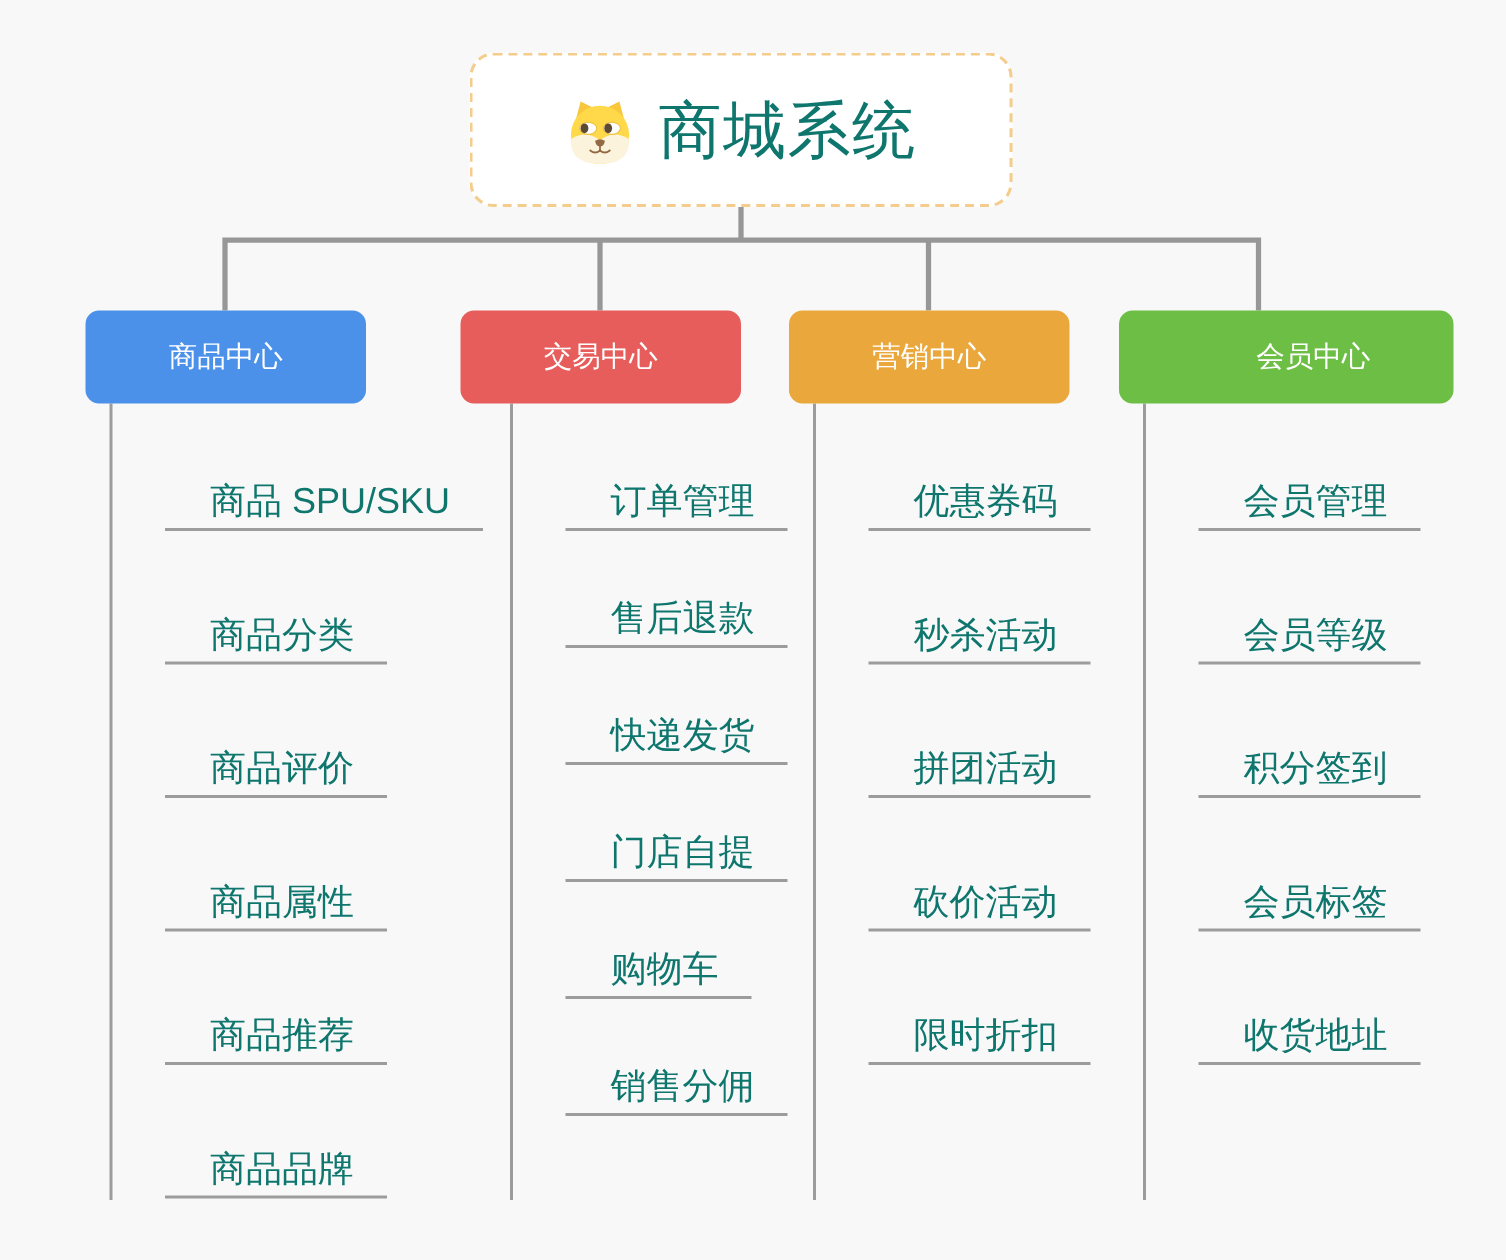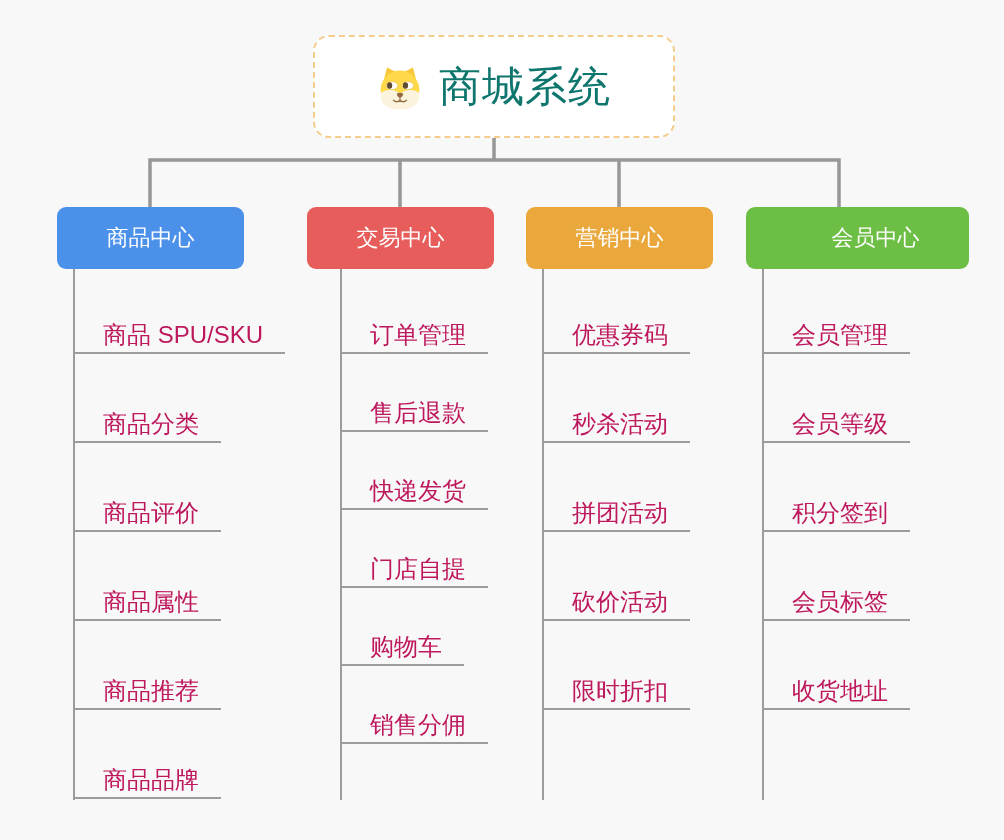"商品中心" .branch-box { font-size: 22px -> 19px }
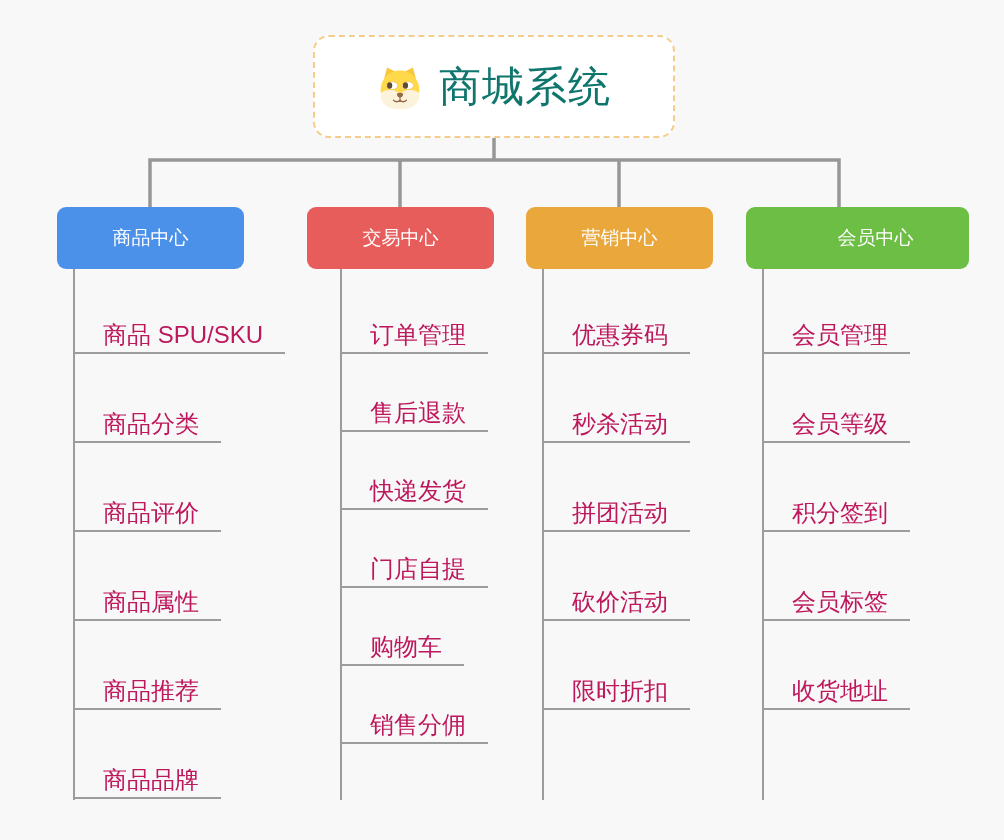"商品 SPU/SKU" .child { color: #be185d -> #0f766e; margin-left: none -> 37px }
